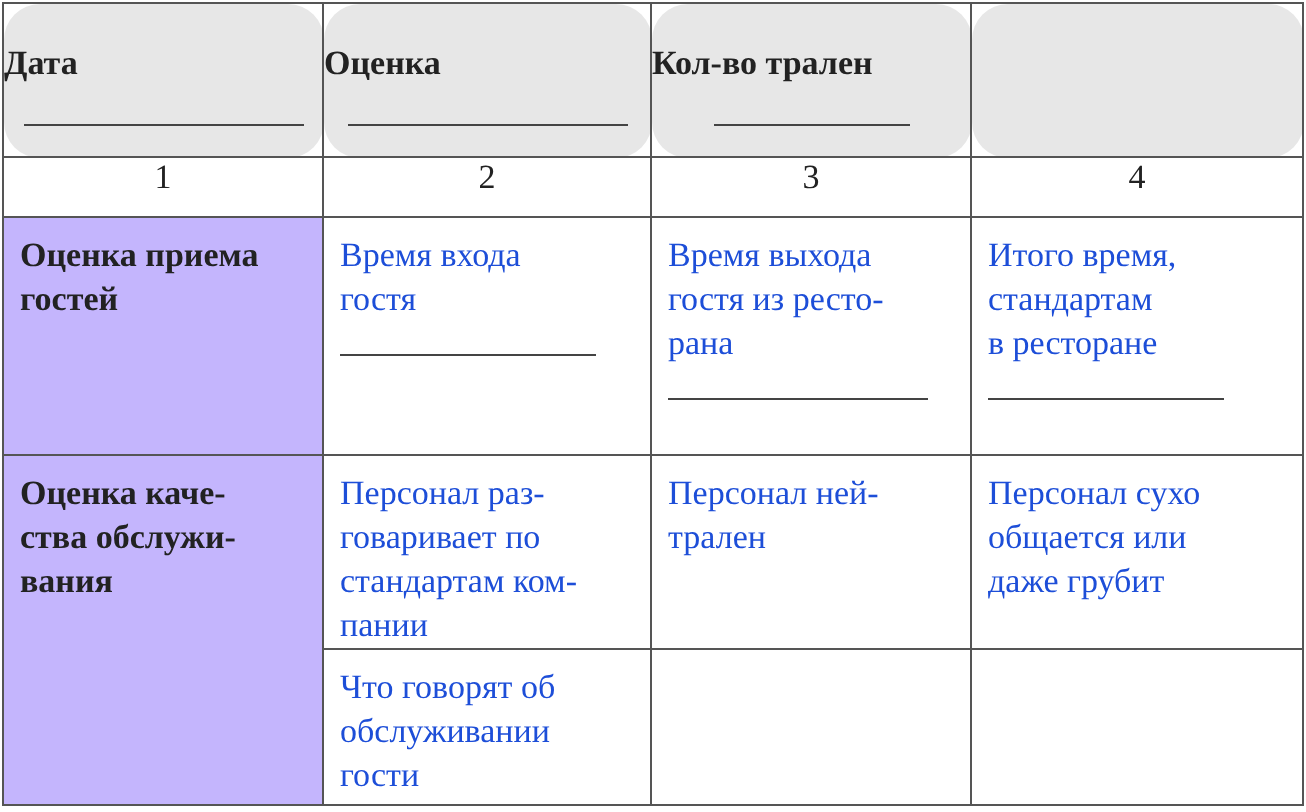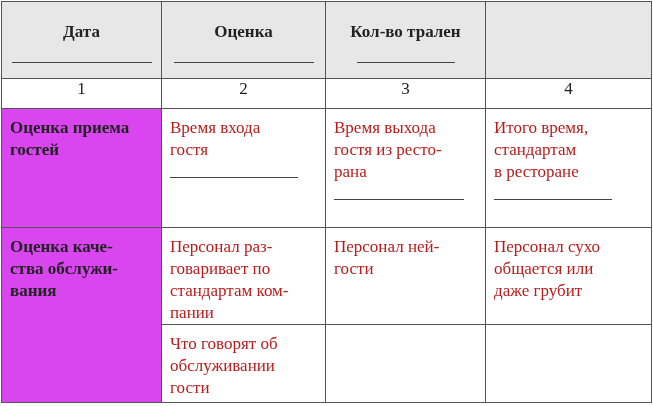"Дата" .hdr td { border-radius: none -> 18px; text-align: center -> none }
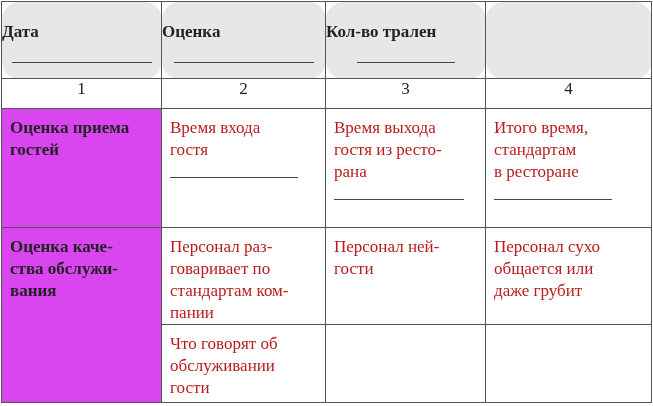"Оценка приема" .label-cell { background: #d946ef -> #c4b5fd }
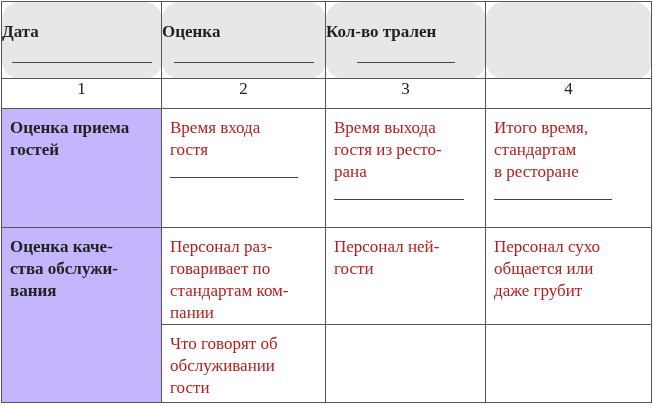"Время входа" .cell-text { color: #b91c1c -> #1d4ed8 }
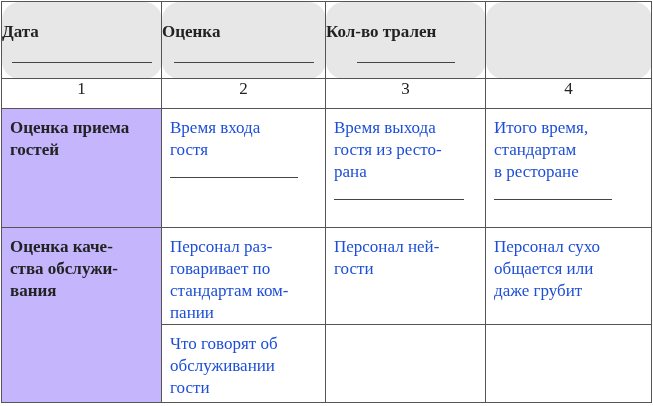"Персонал ней-" span.cell-text { text: гости -> трален }
